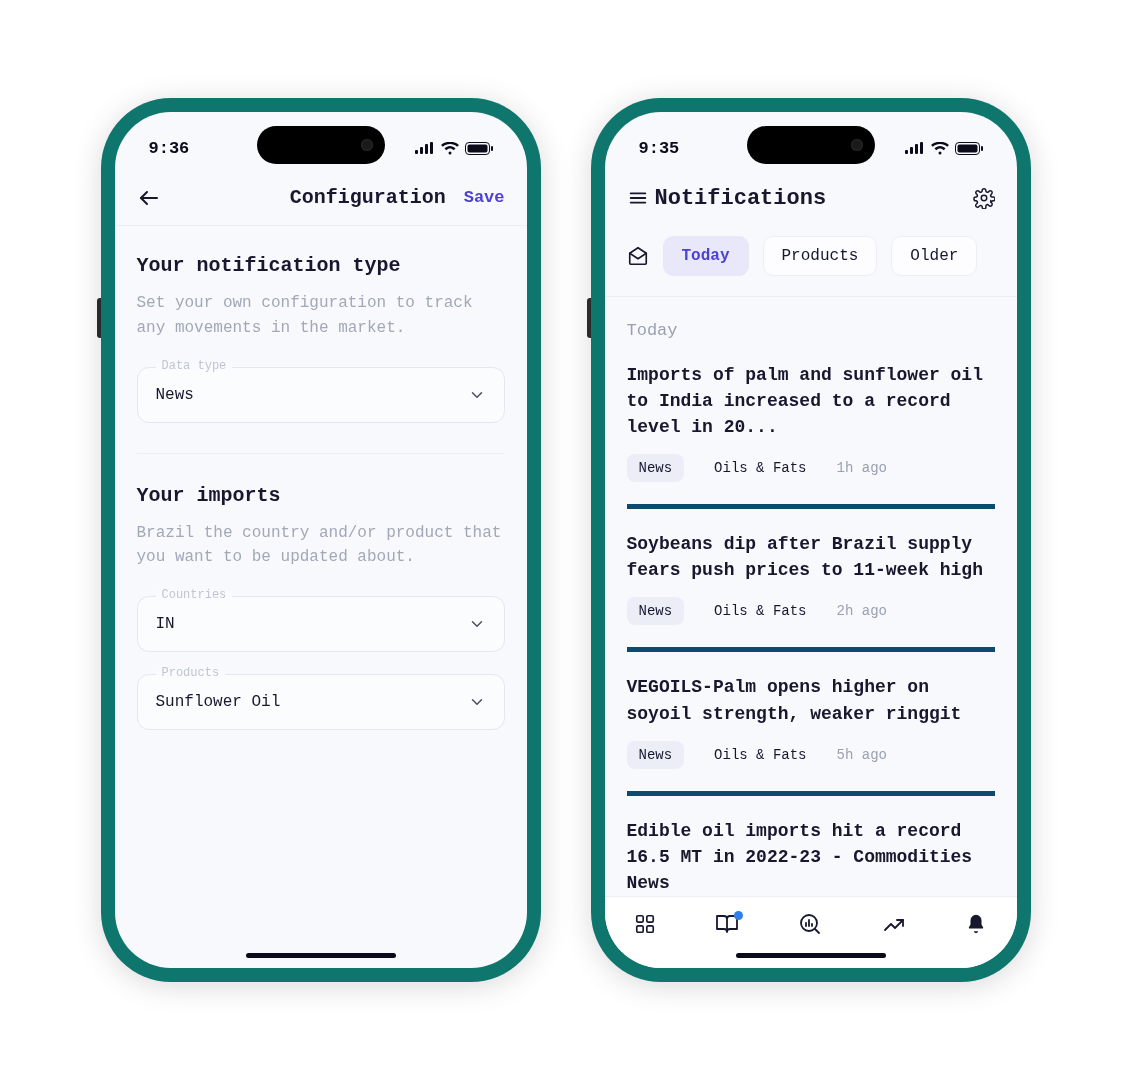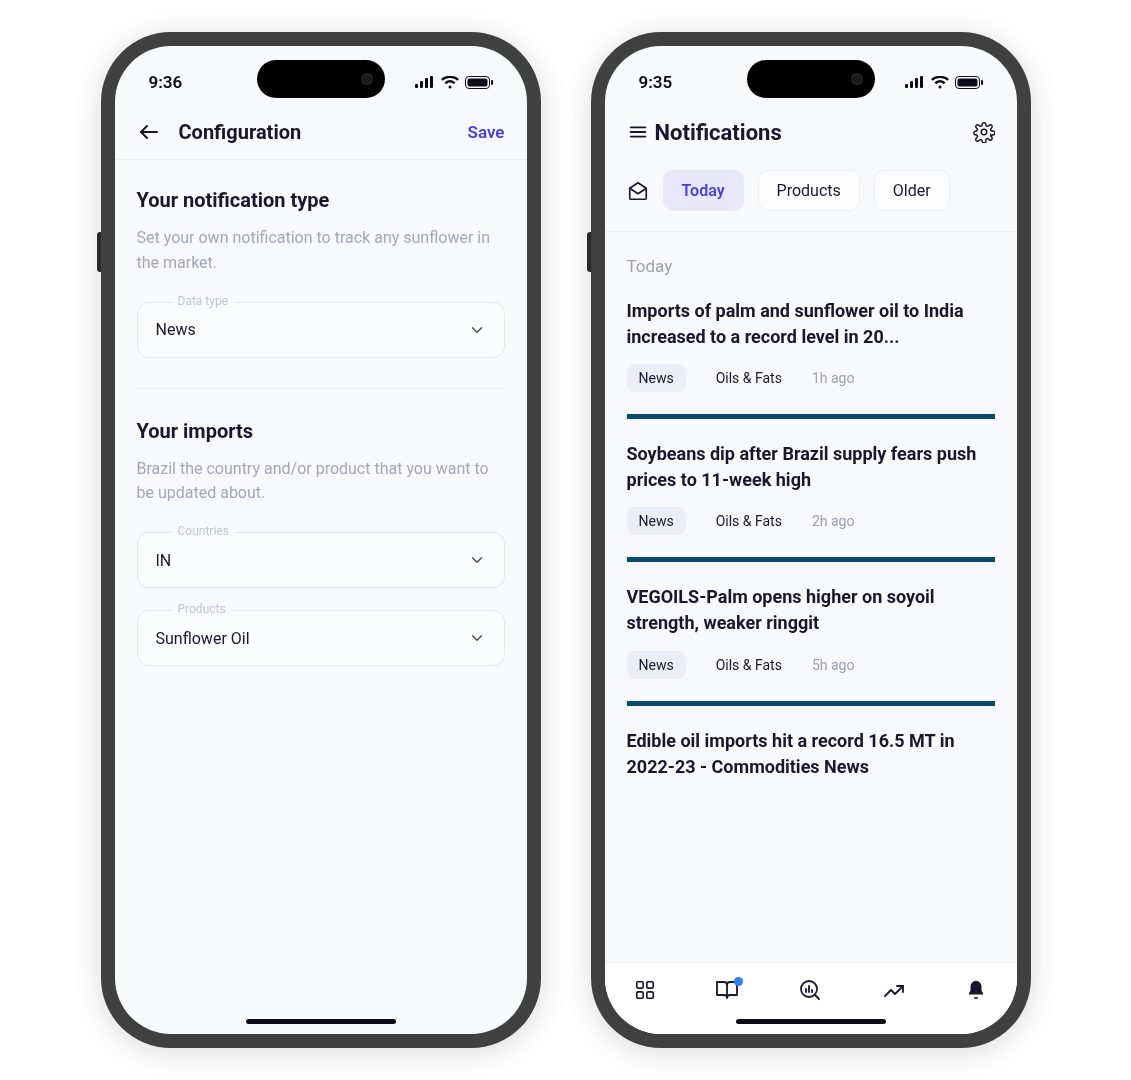"9:36" .phone { background: #404040 -> #0f766e; font-family: none -> Liberation Mono, monospace; height: 1016px -> 884px }
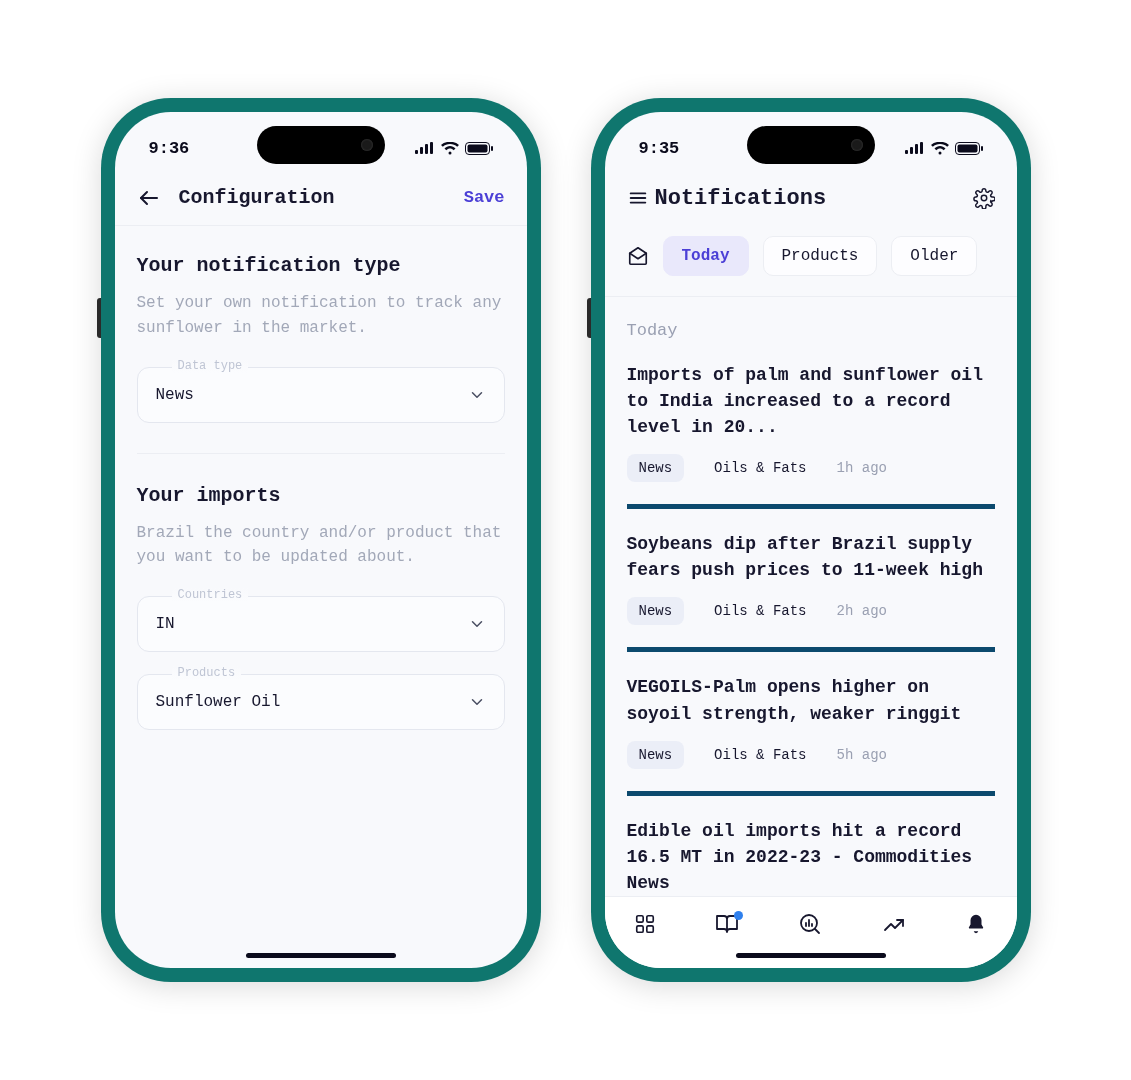"Configuration" .header-row { text-align: none -> right }
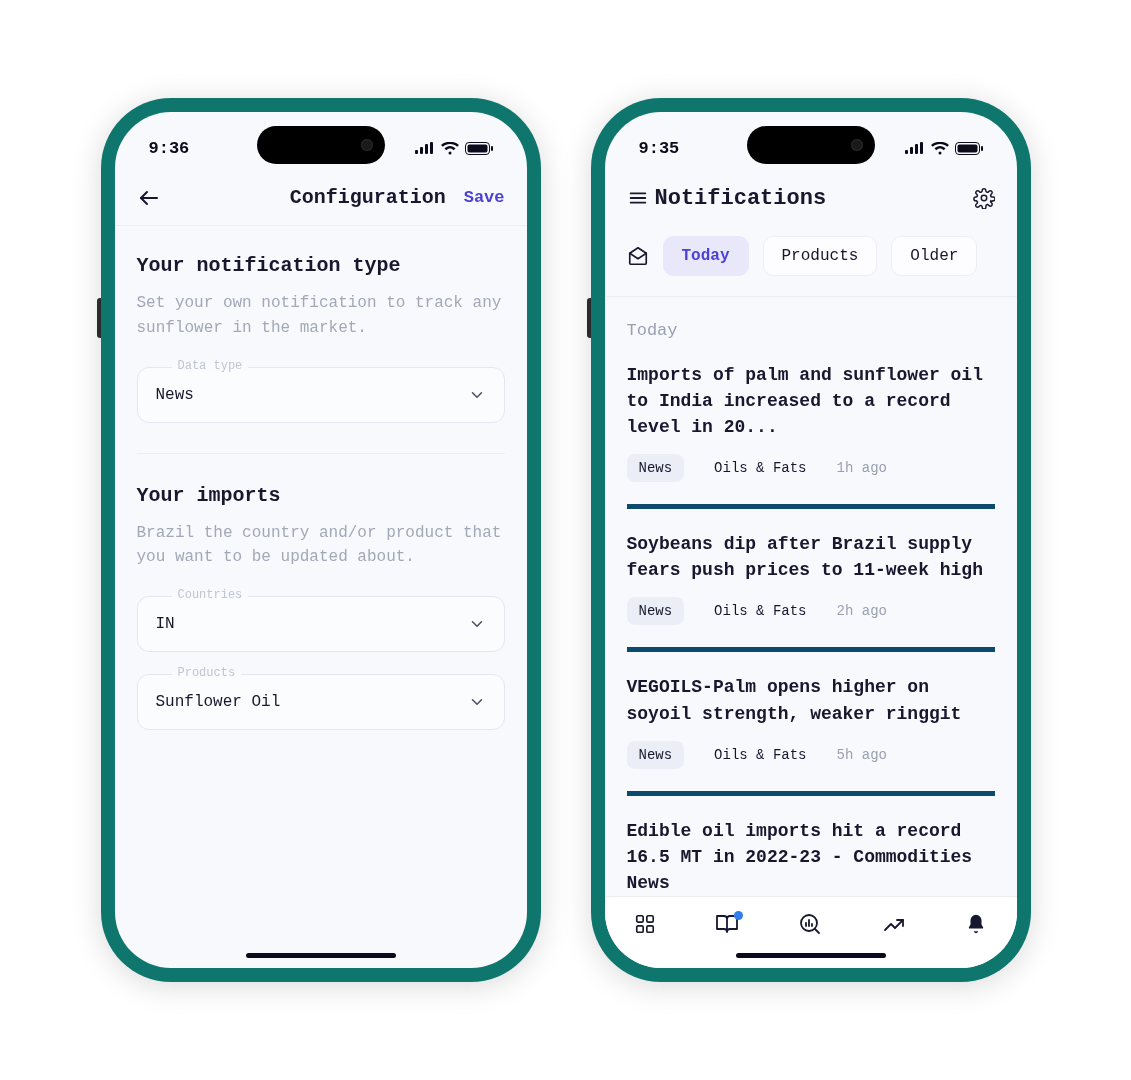"Set your own notification to" div.section-sub { text: notification to track any sunflower -> configuration to track any movements }
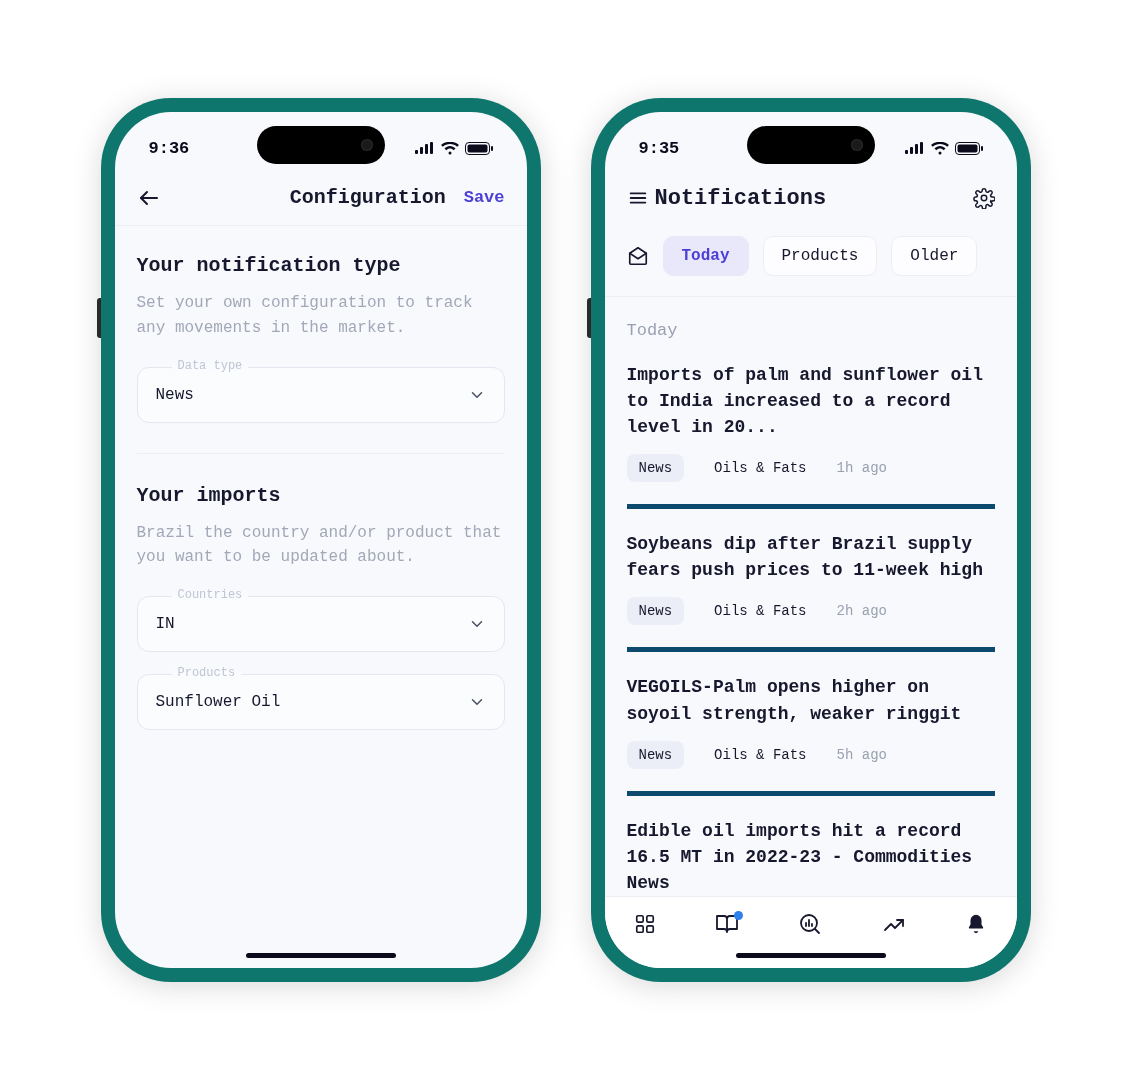"Data type" .field-label { left: 34px -> 18px }
